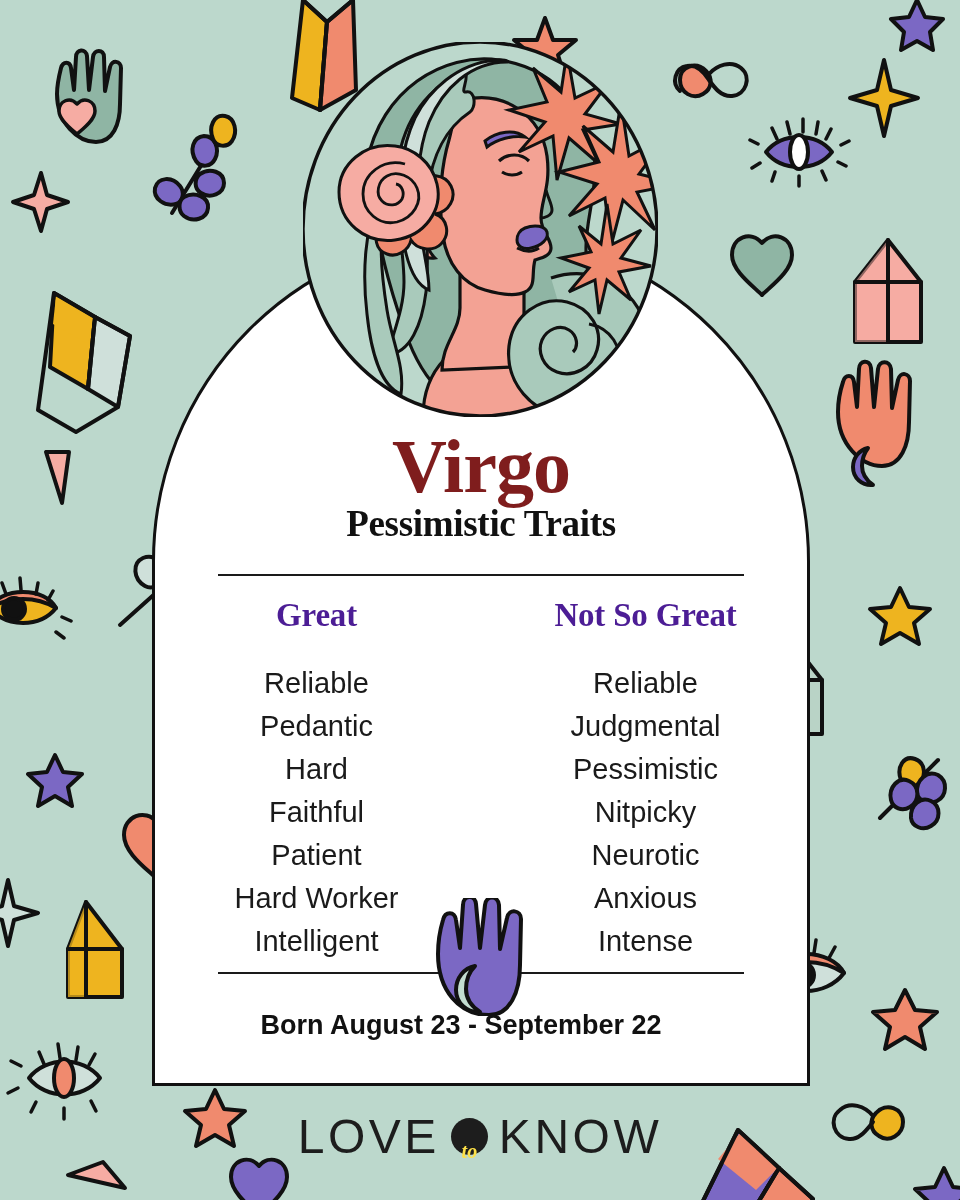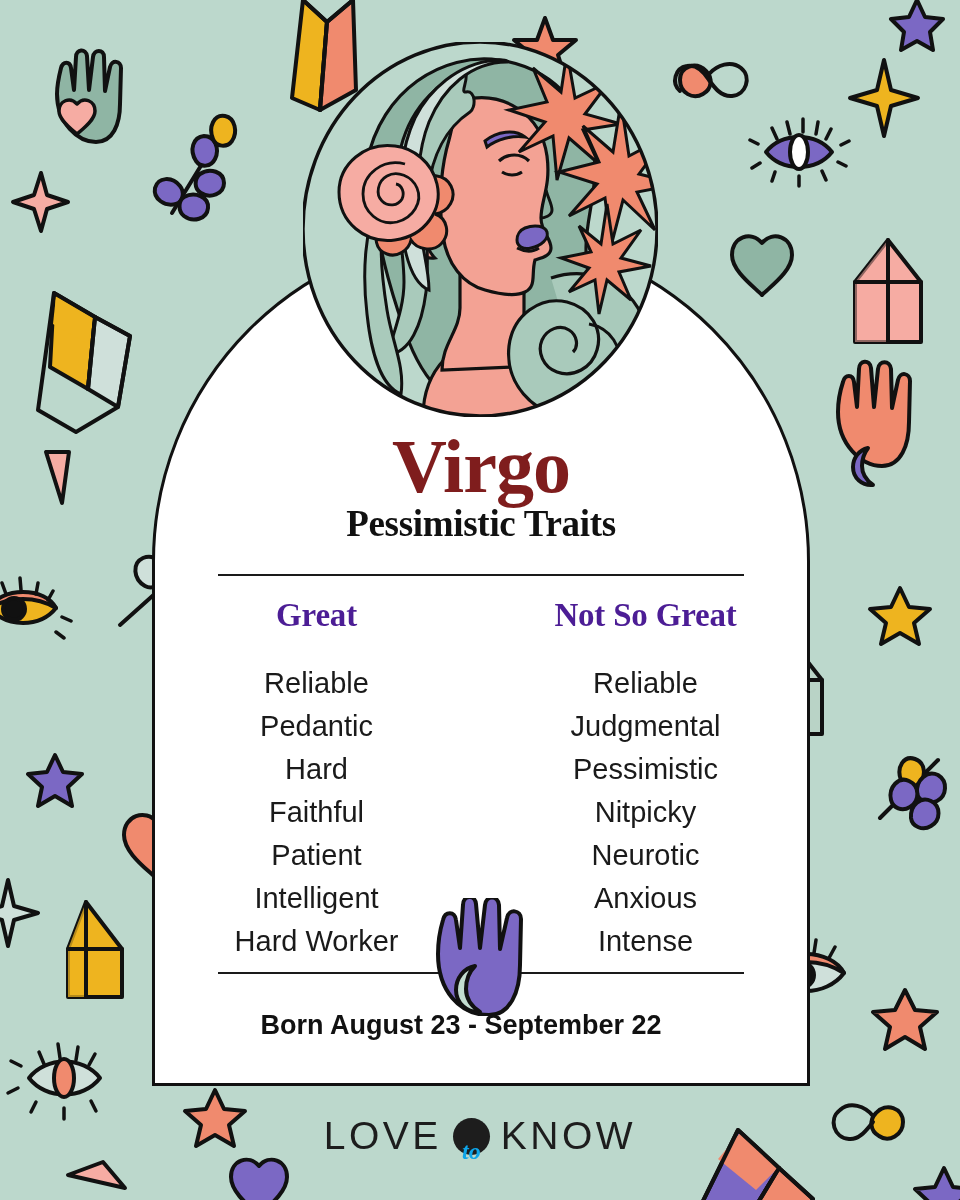"Intelligent" div.trait { order: before "Hard Worker" -> after "Hard Worker" }
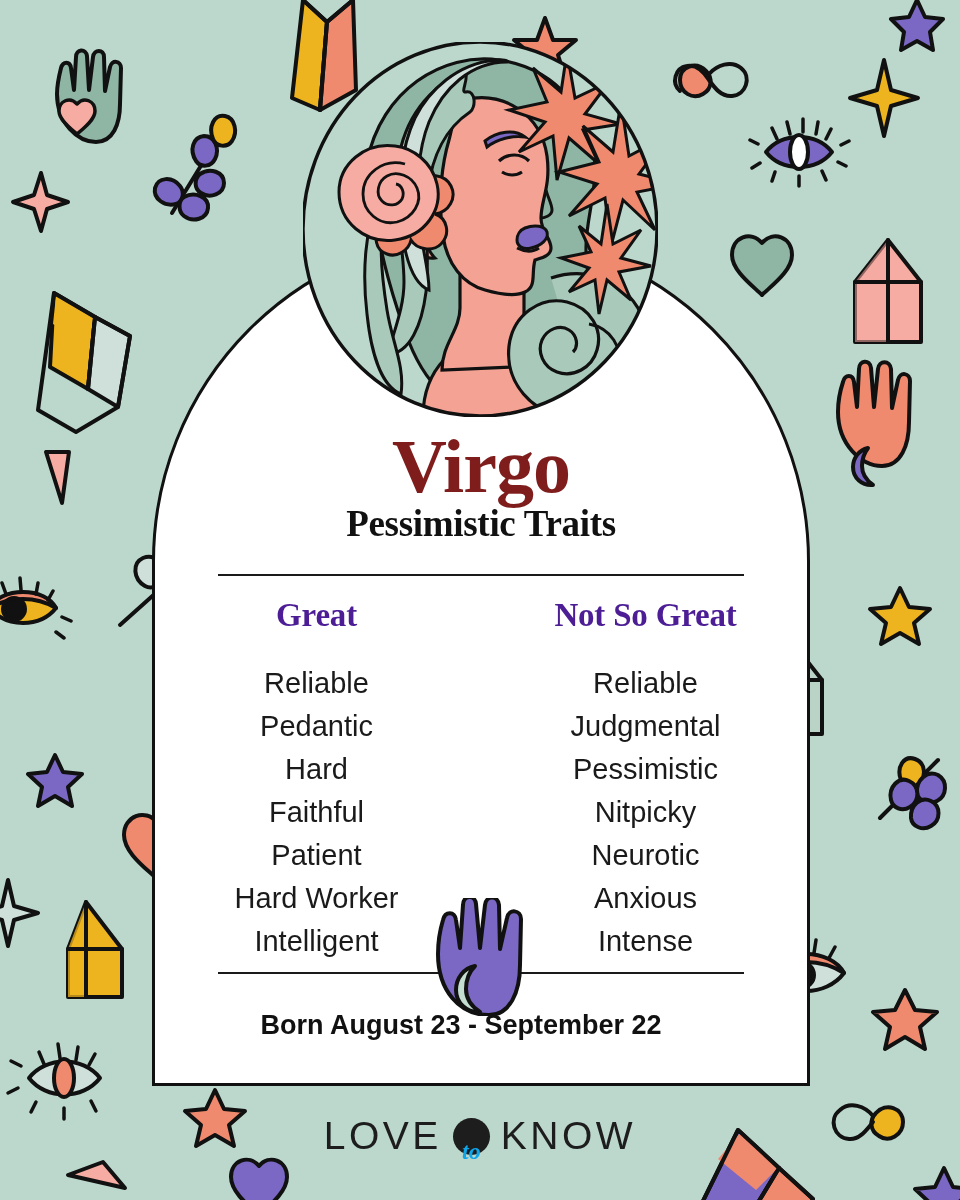"LOVE" .logo-word { font-size: 39px -> 48px }
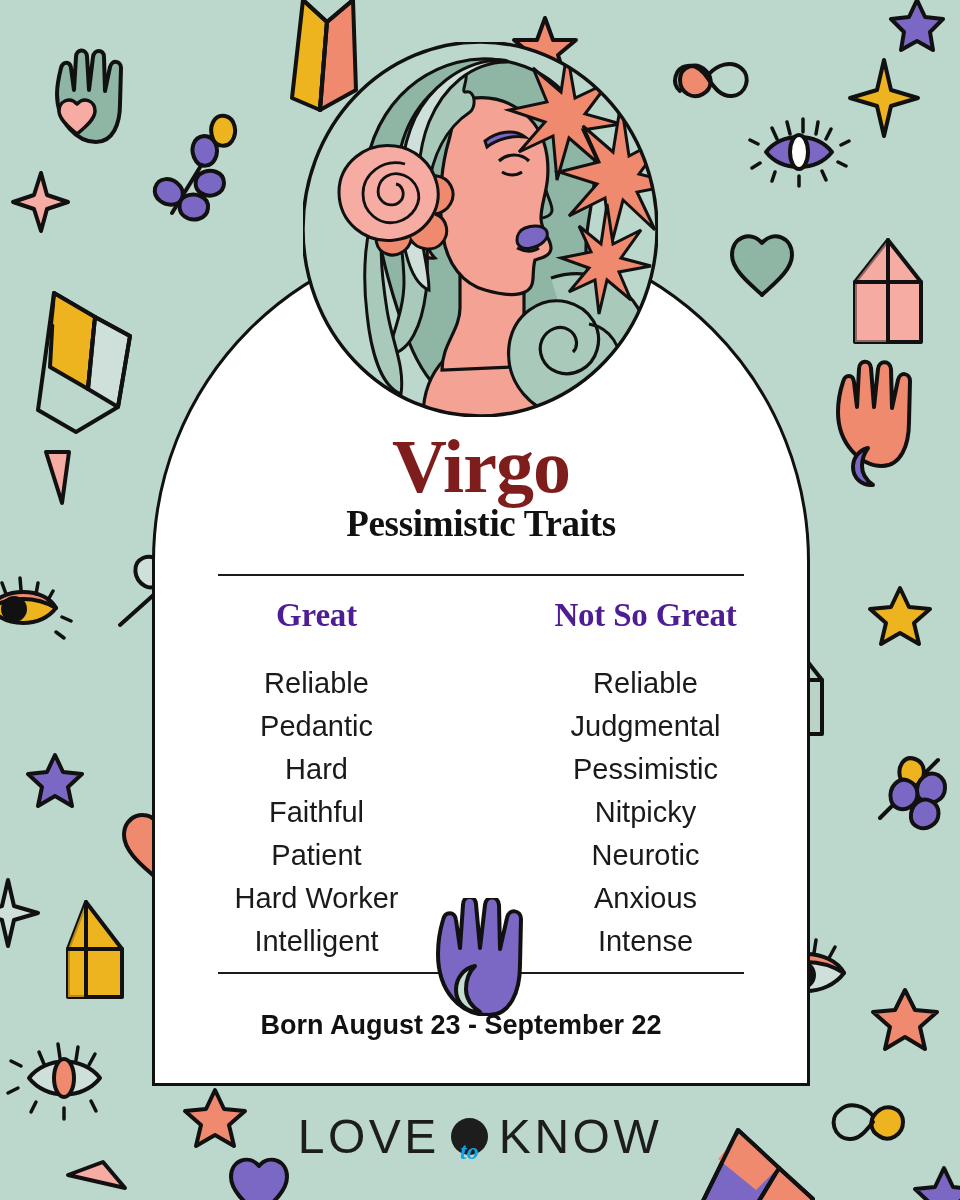"to" .logo-badge span { color: #0ea5e9 -> #fde047; font-size: 24px -> 20px }
